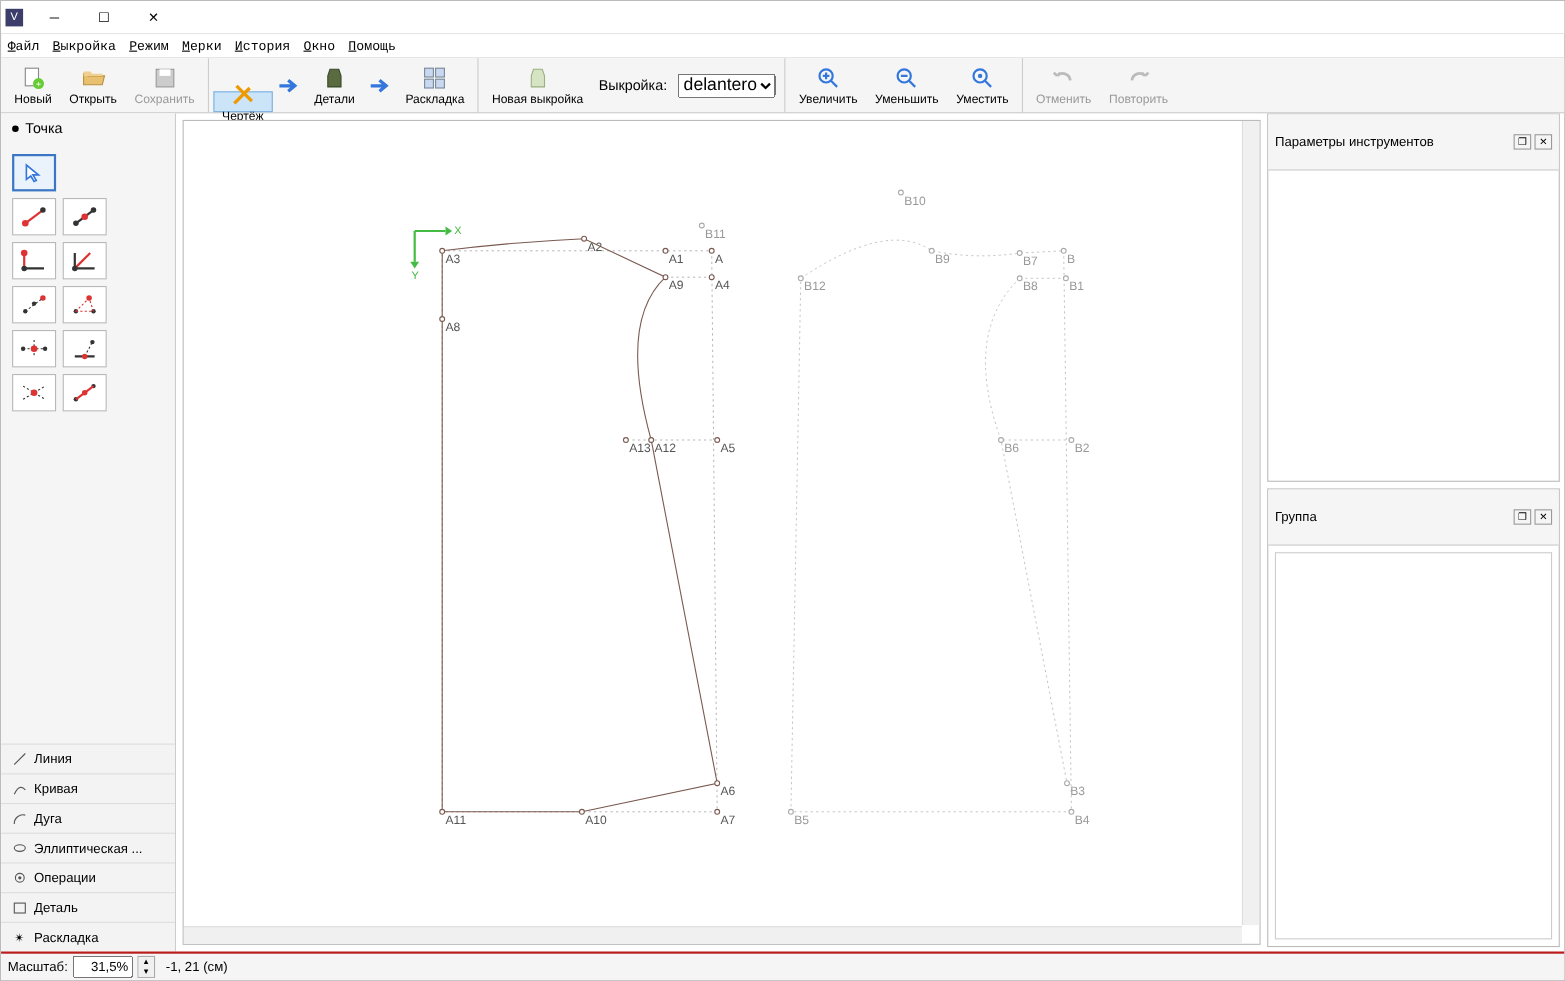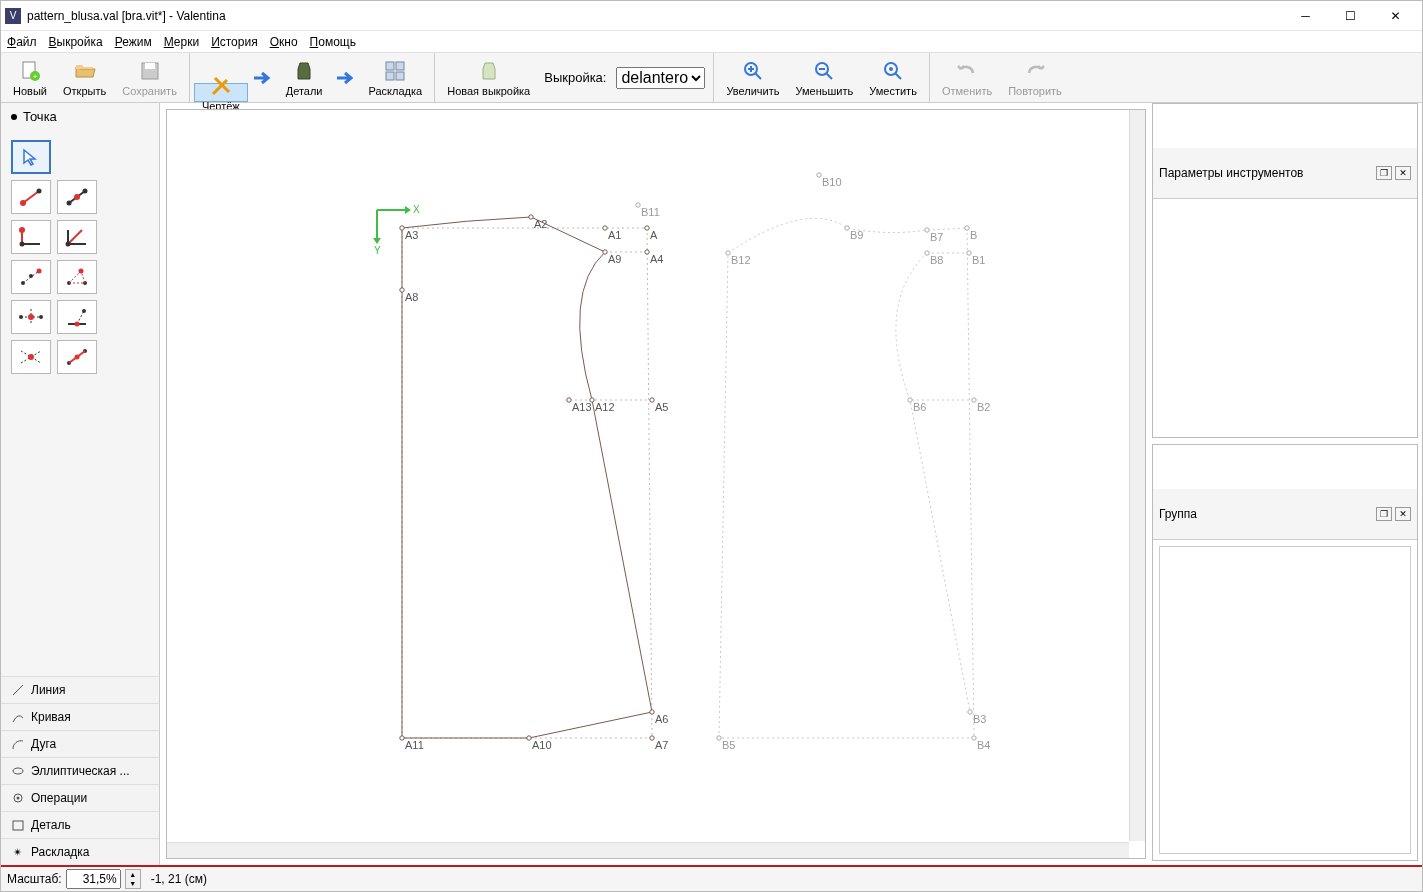"pattern_blusa.val [bra.vit*] - Valentina" div.title { html: <div>pattern_blusa.val [bra.vit*] - Valentina</div> -> none }
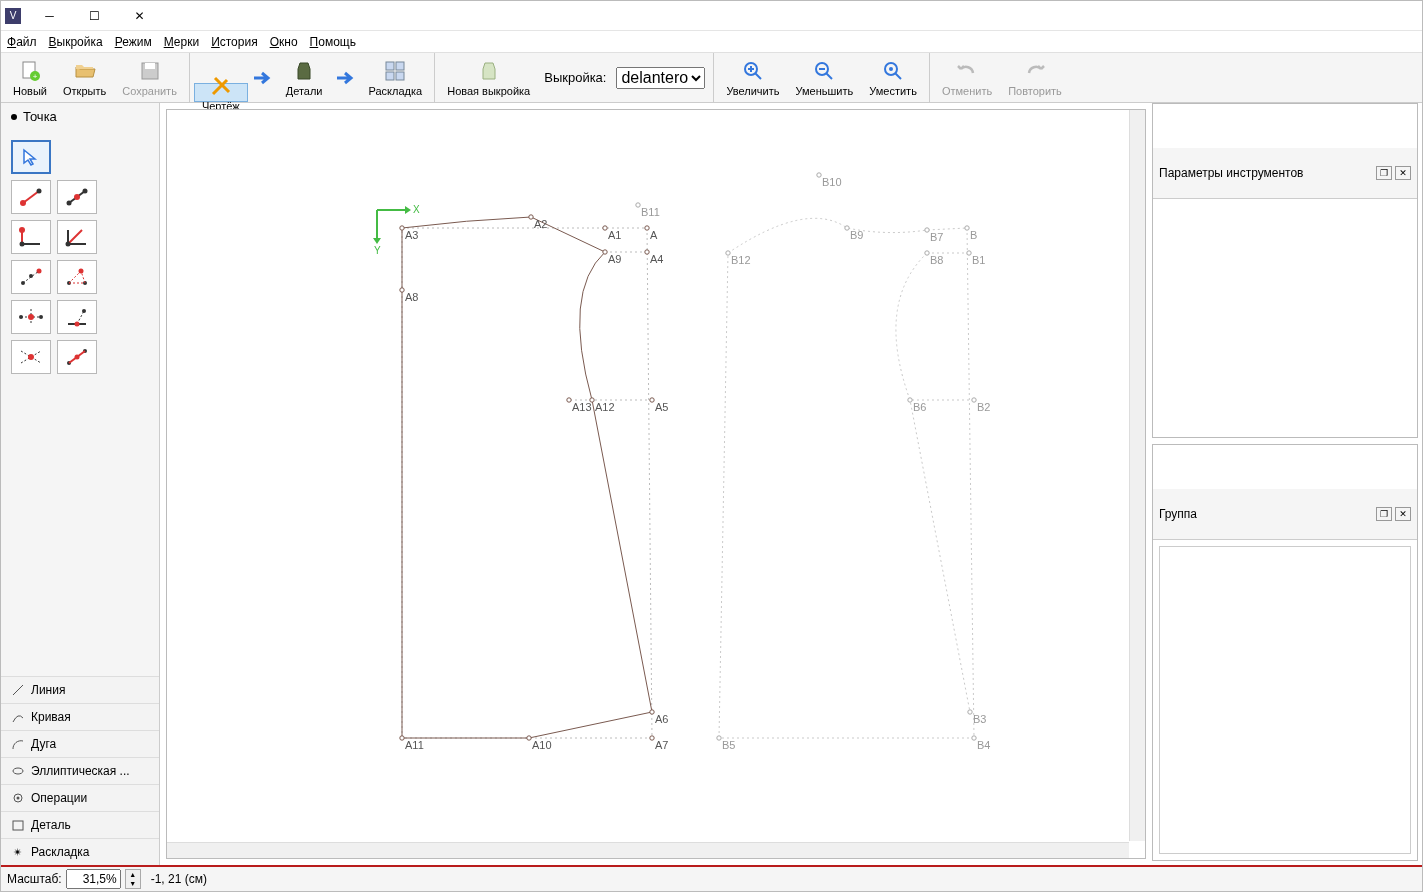"Файл" .menubar .menuitem { font-family: none -> Liberation Mono, monospace }
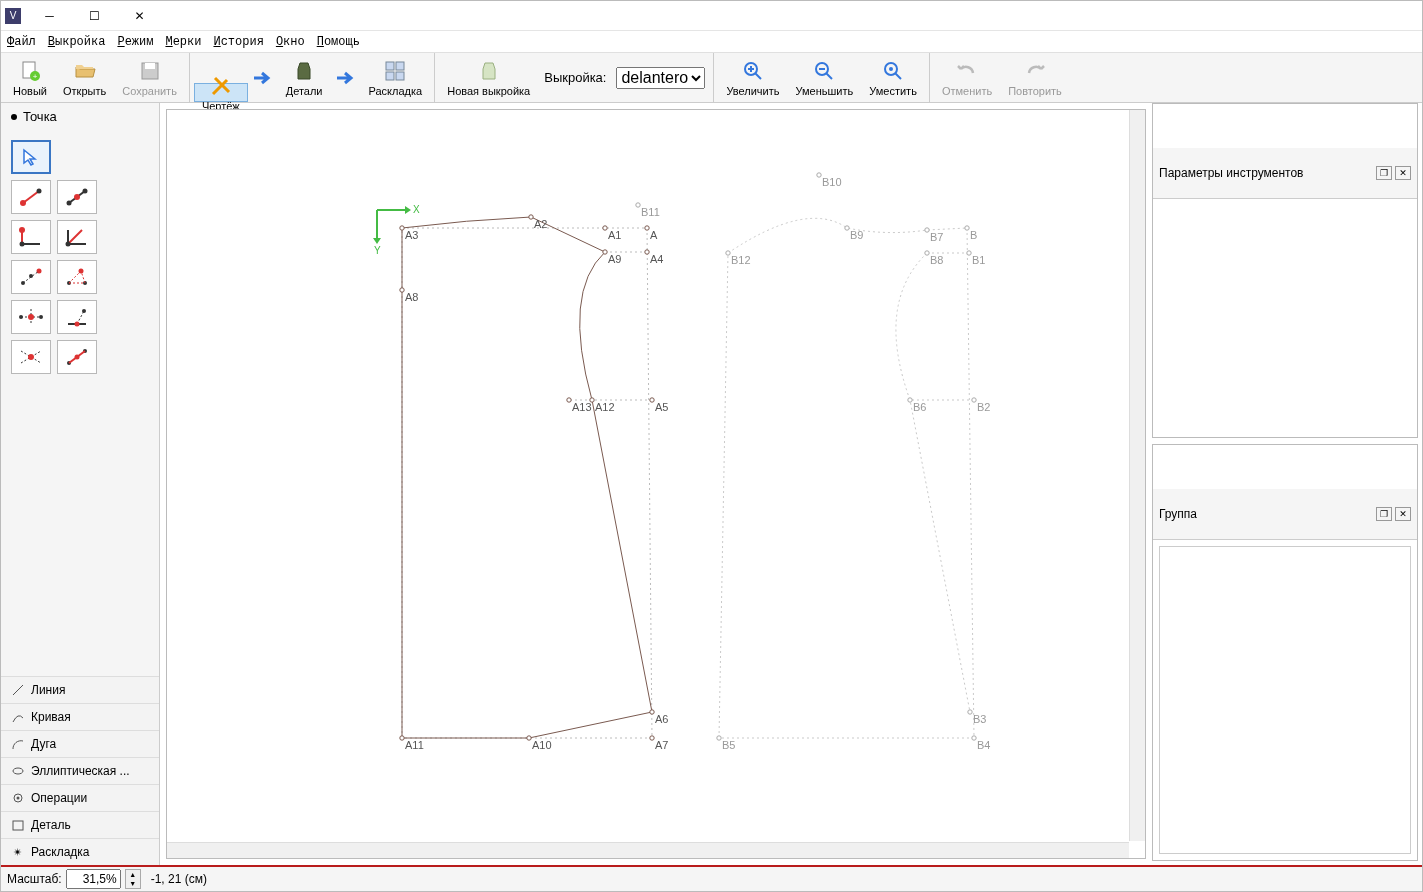"Параметры инструментов" .dock .dock-title { margin-top: 44px -> none }
